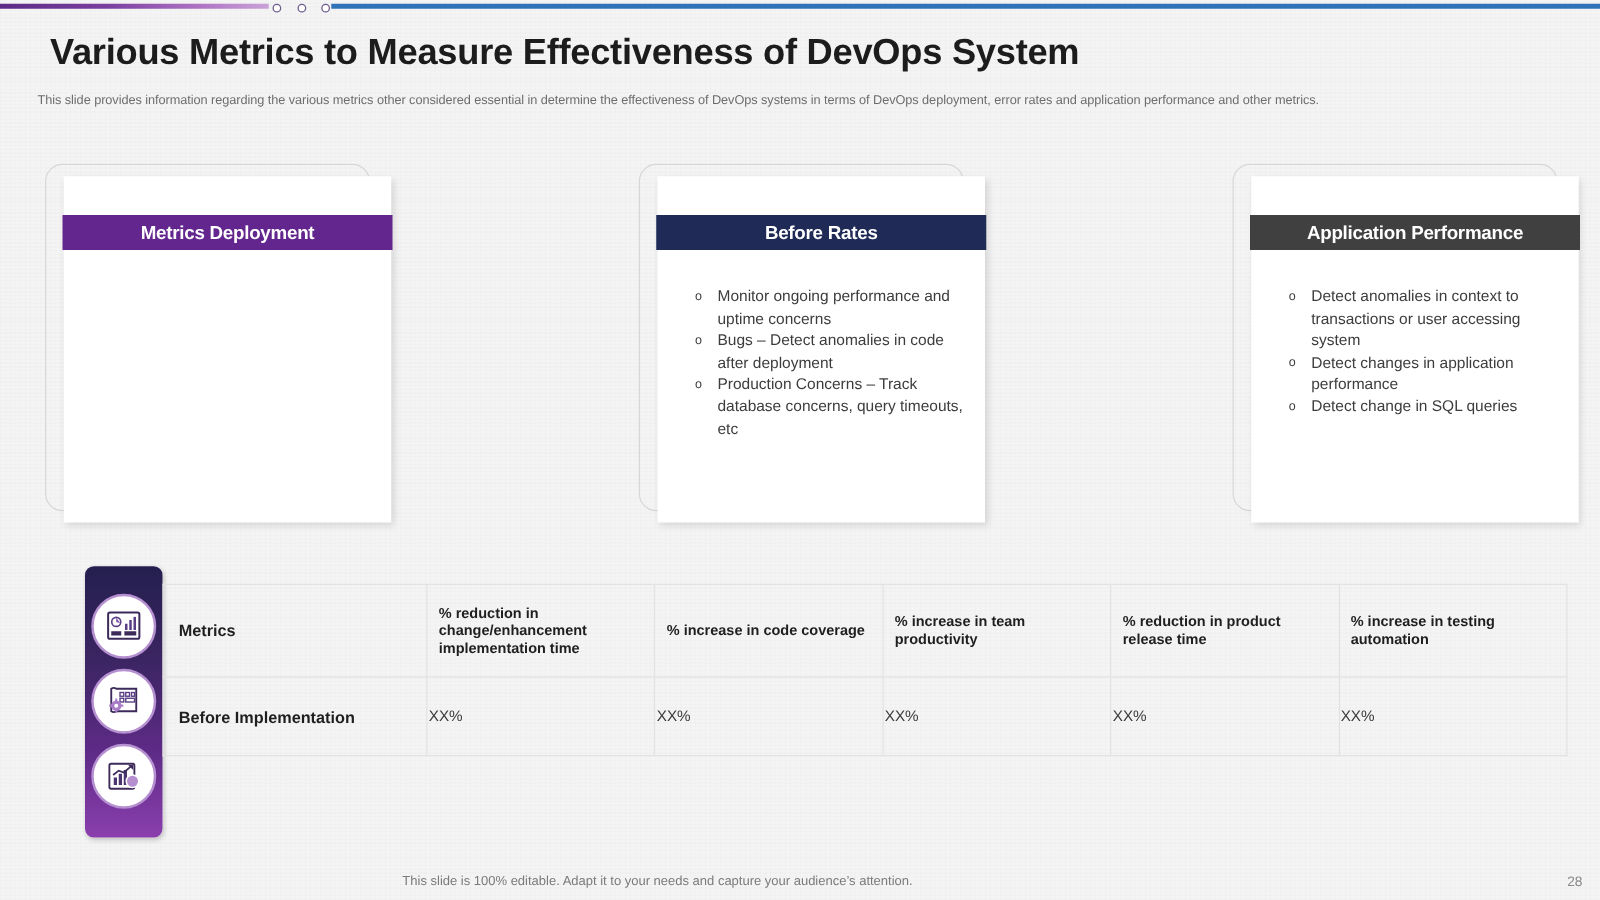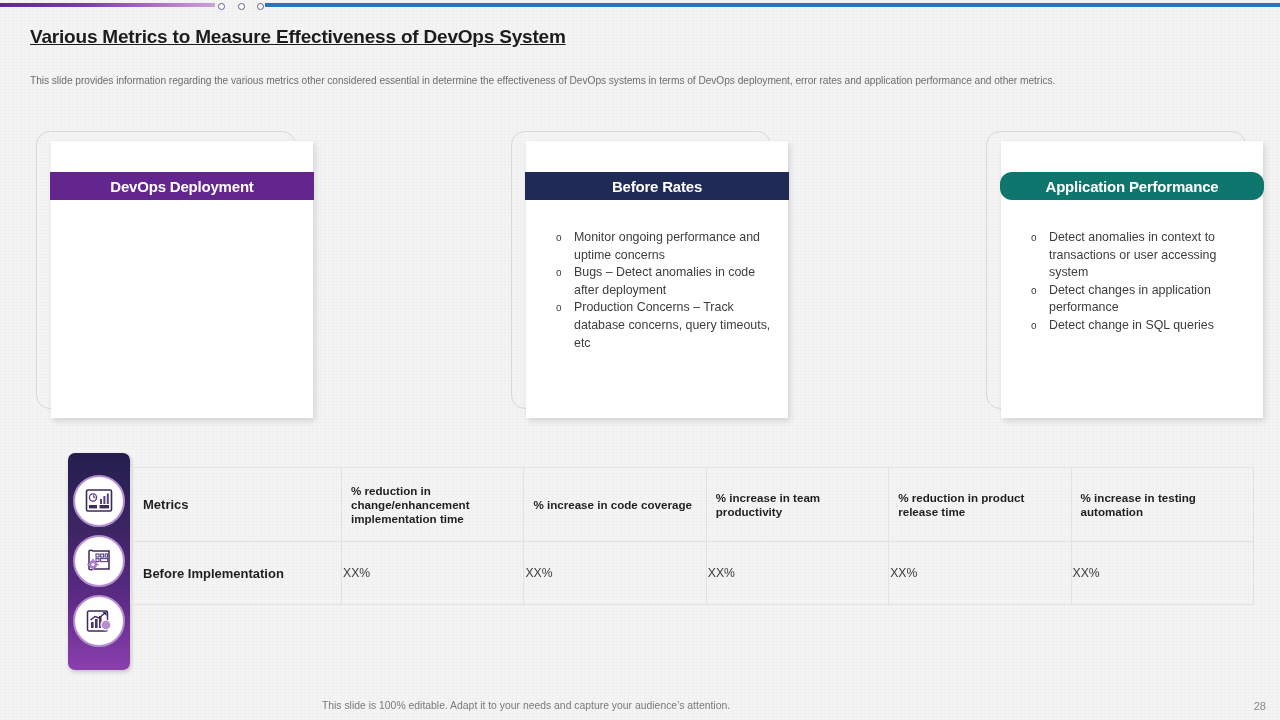"Various Metrics to Measure Effectiveness" .page-title { font-size: 19px -> 29px; left: 30px -> 40px; text-decoration: underline -> none }
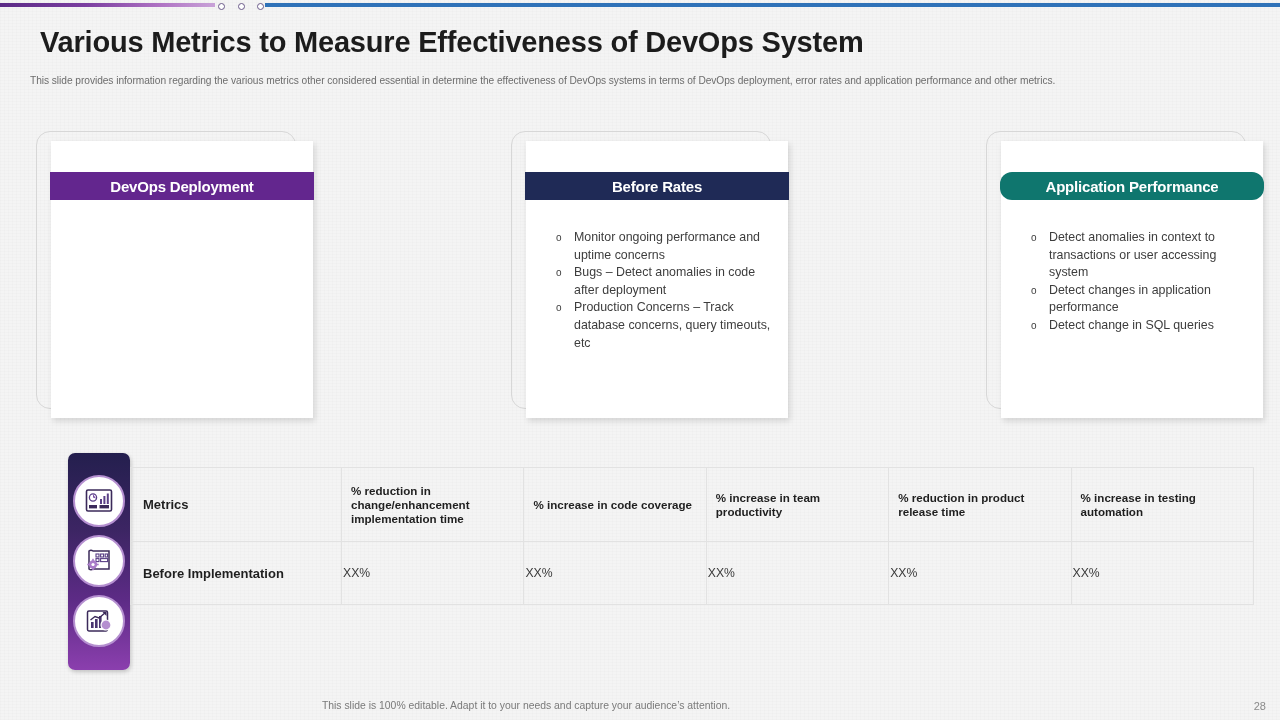"DevOps Deployment" span { text: DevOps -> Metrics }
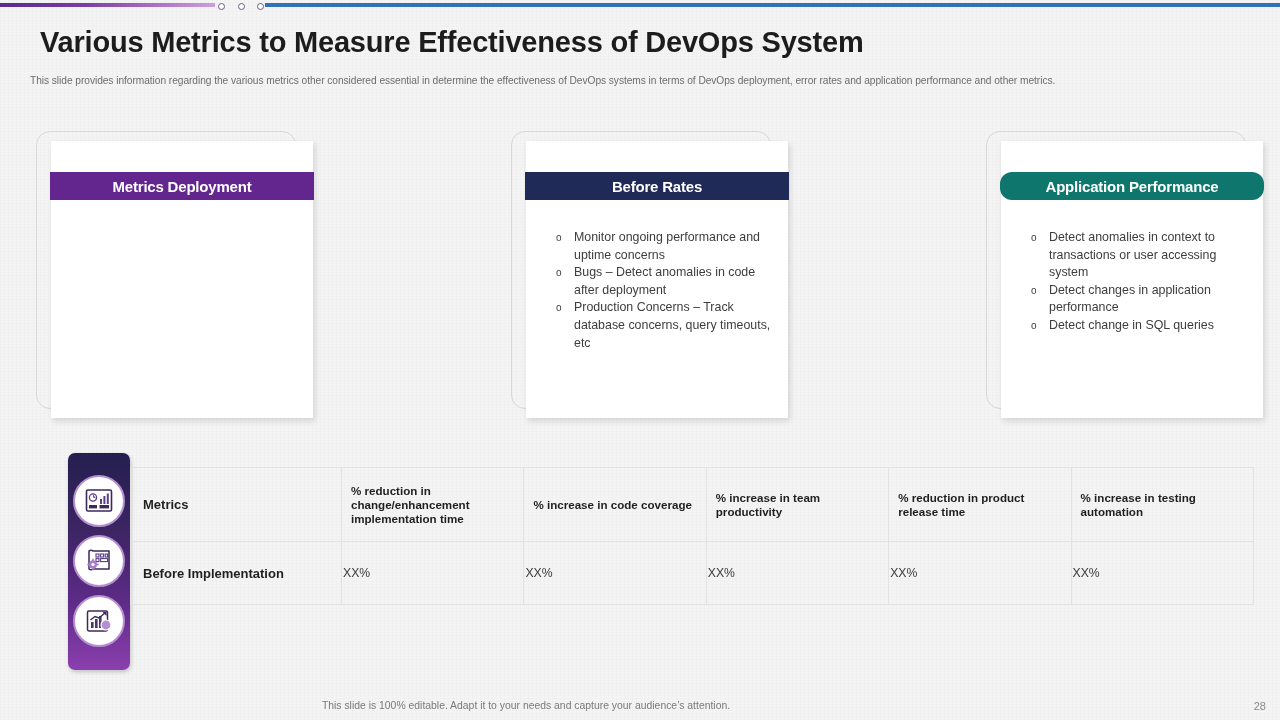"Application Performance" div.card-head { background: #0f766e -> #404040; border-radius: 12px -> none }
